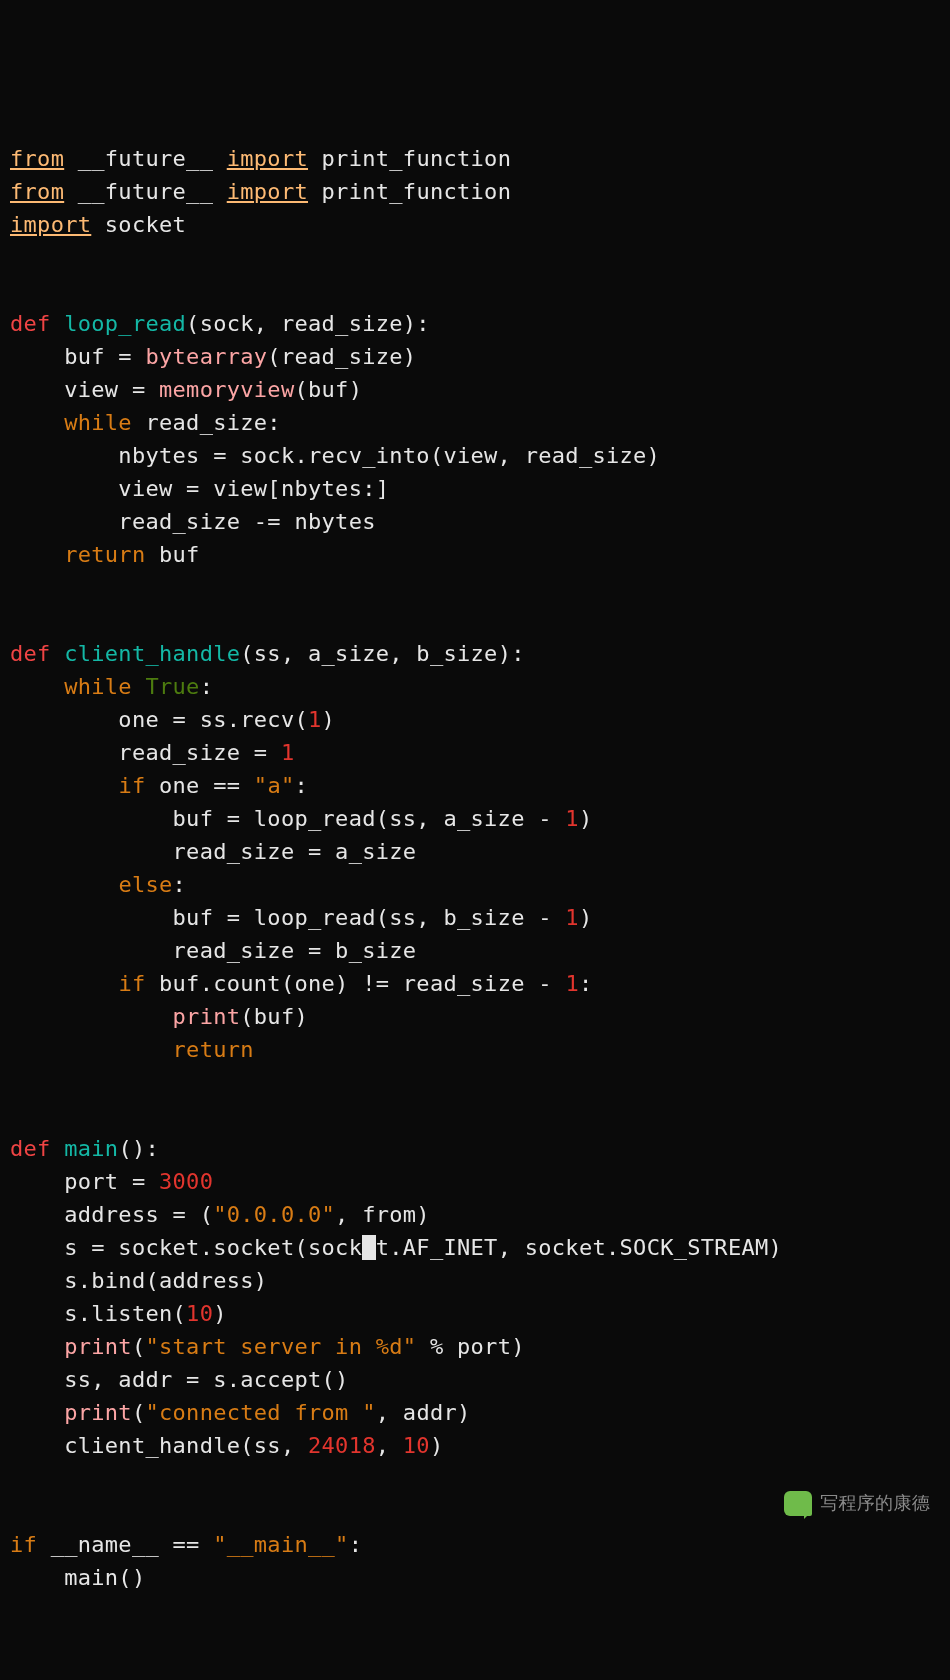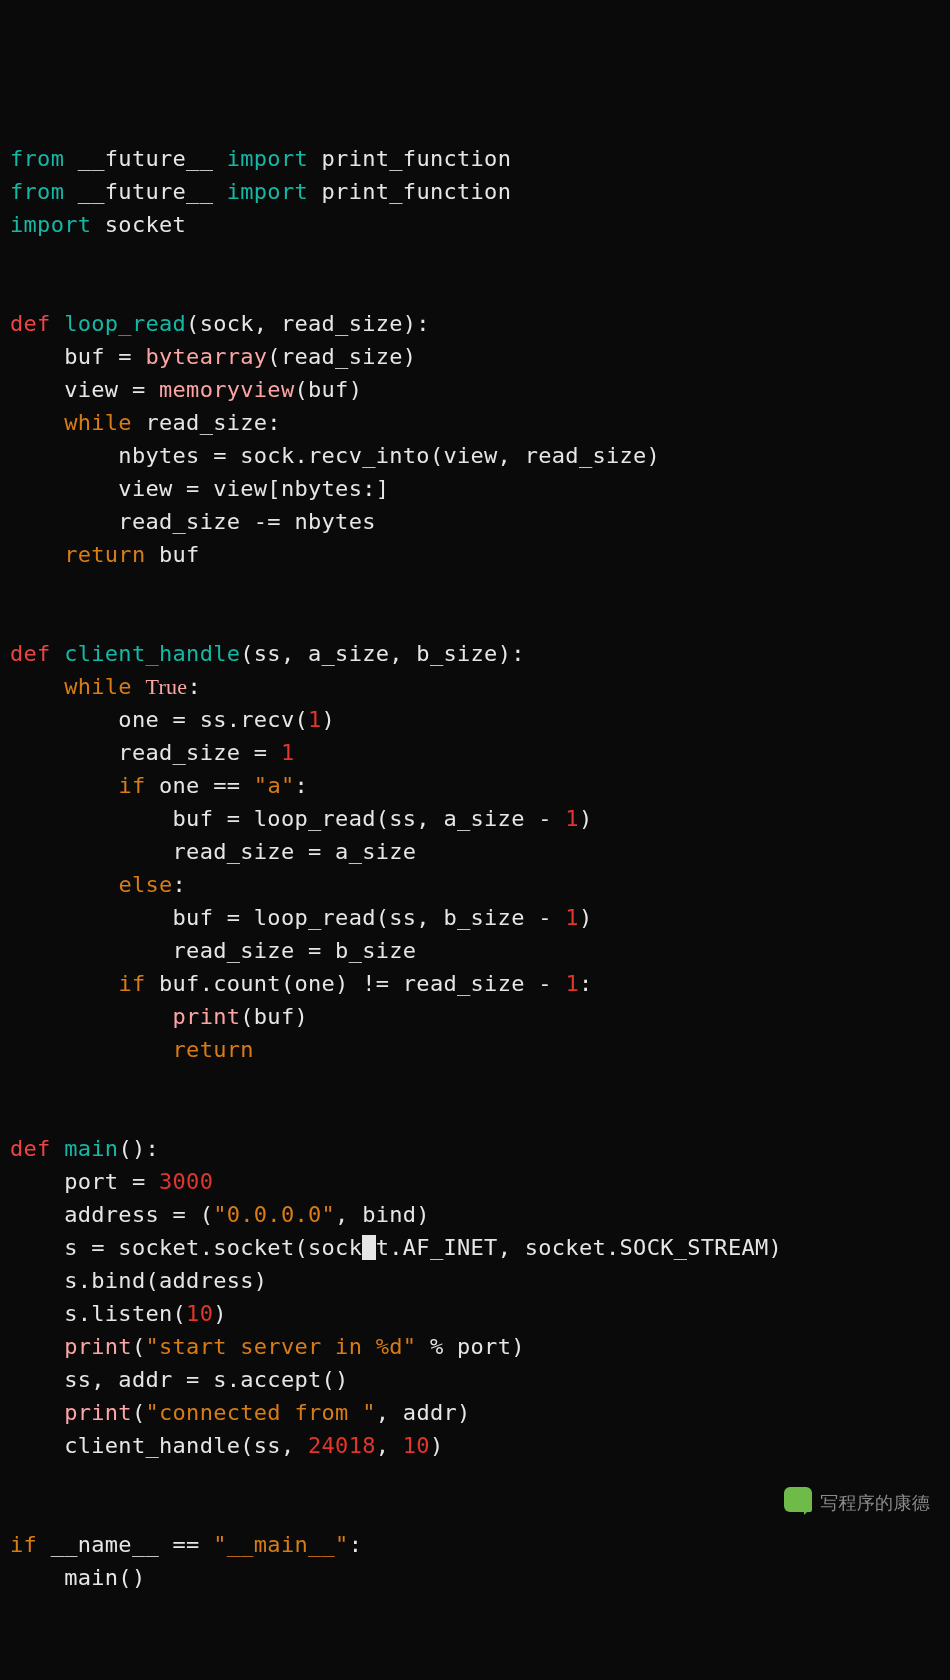"from" .kw-import { color: #14b8a6 -> #fdba74; text-decoration: none -> underline }
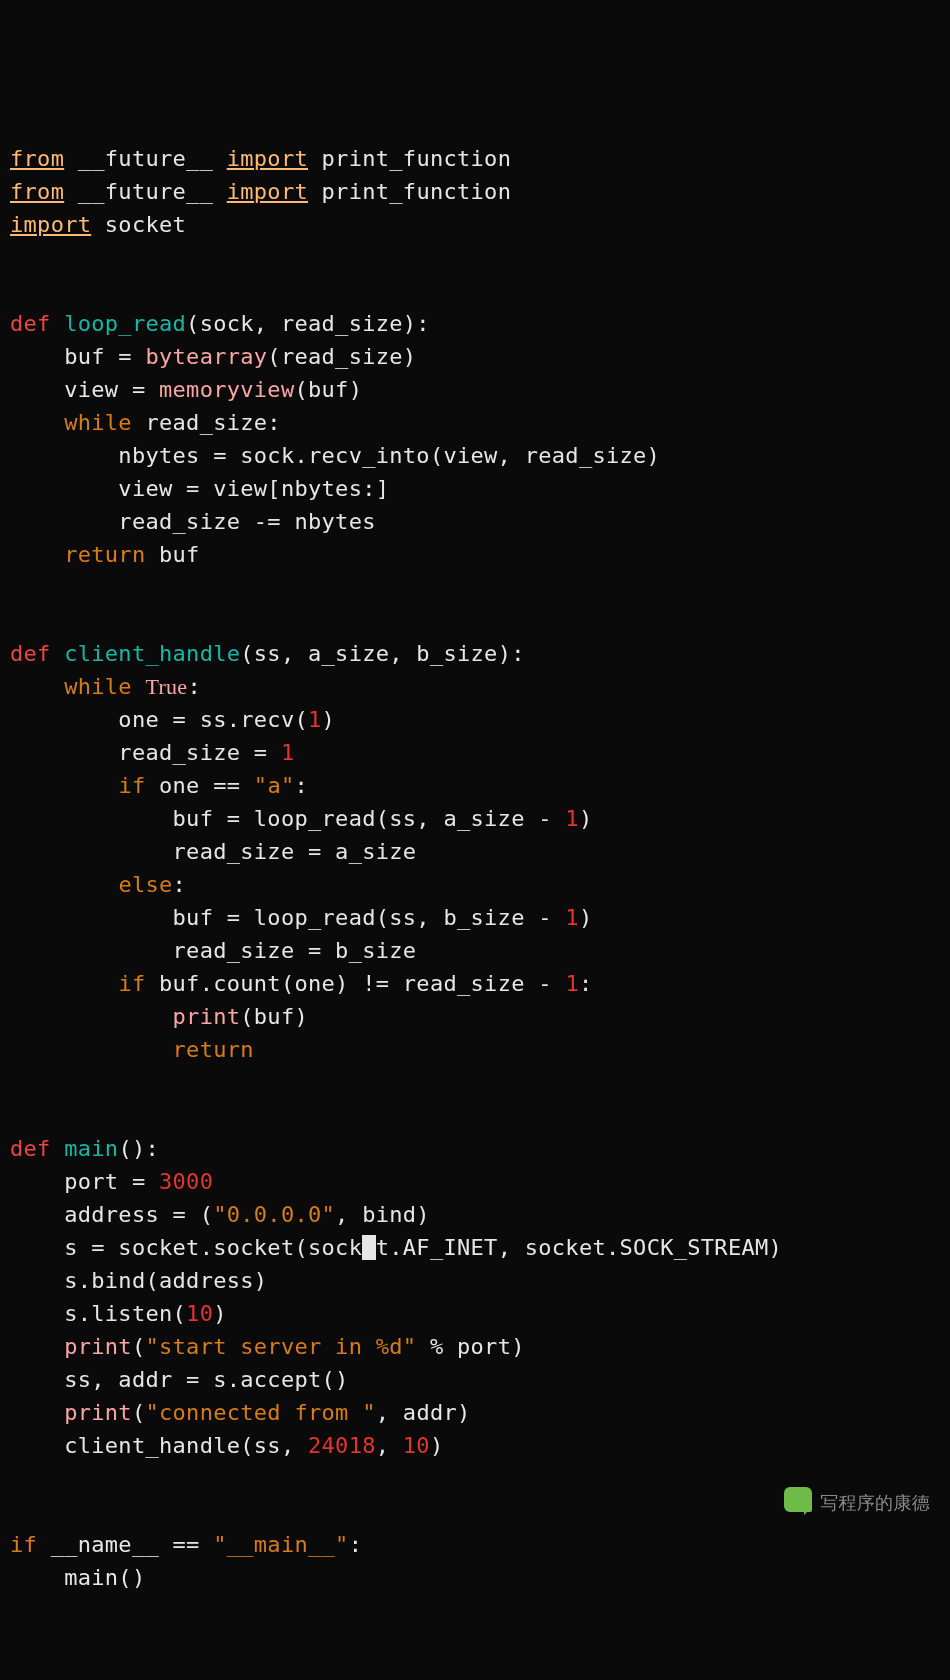"True" .bool { color: #fca5a5 -> #4d7c0f; font-family: Liberation Serif, serif -> none }
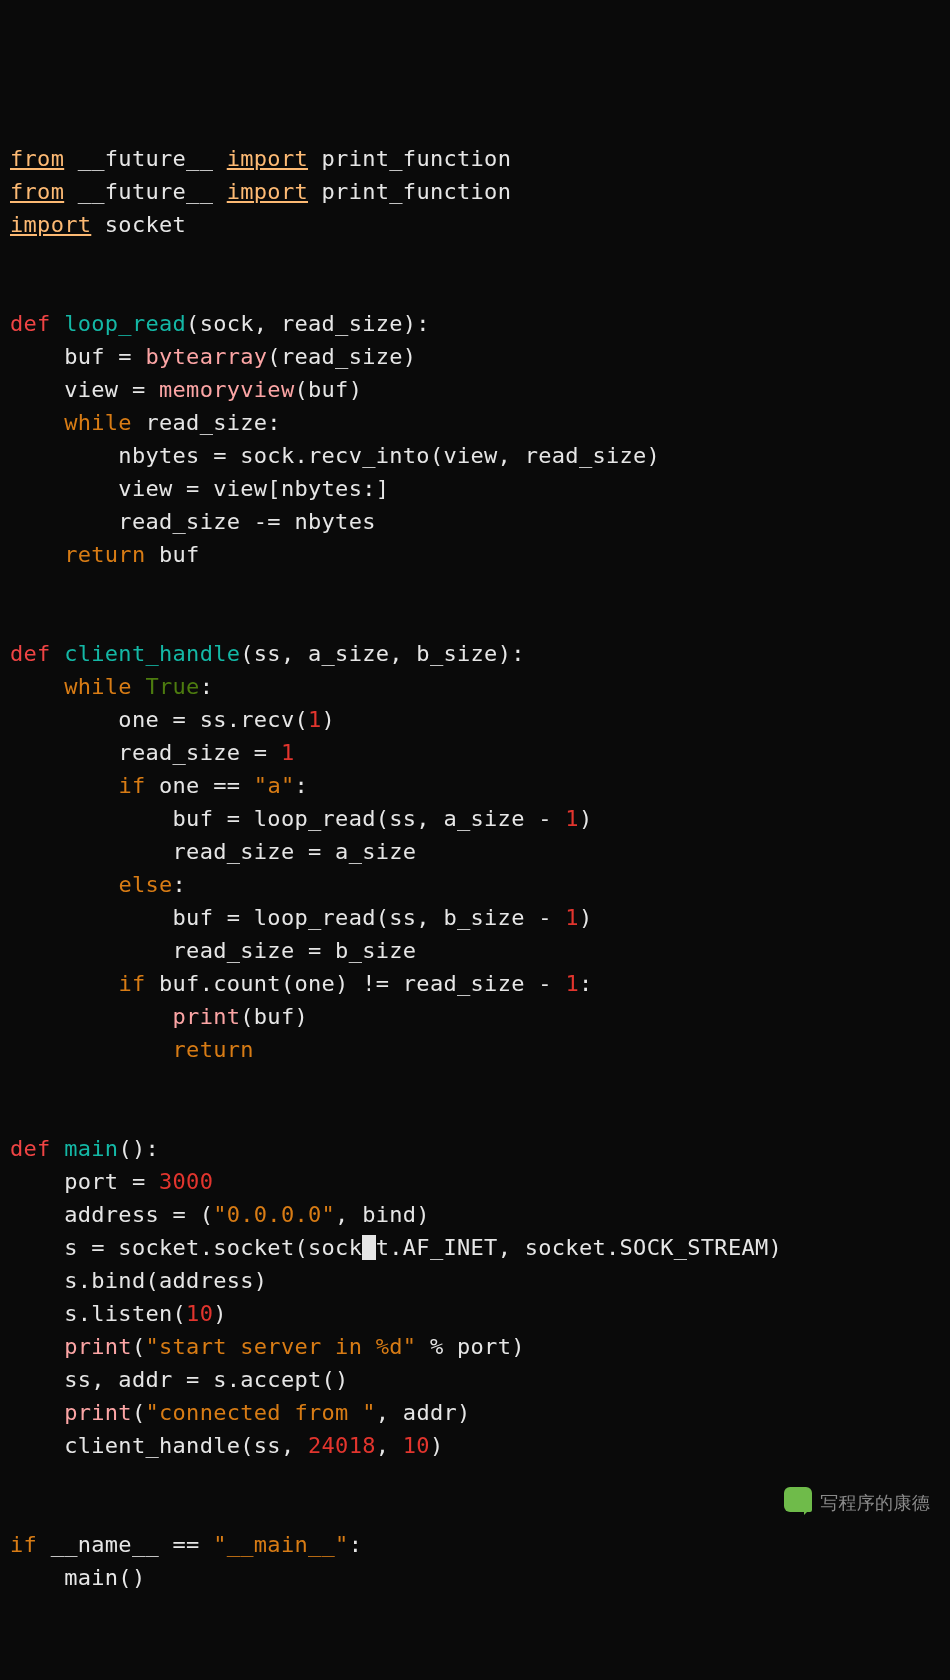", bind)" span.text { text: bind -> from }
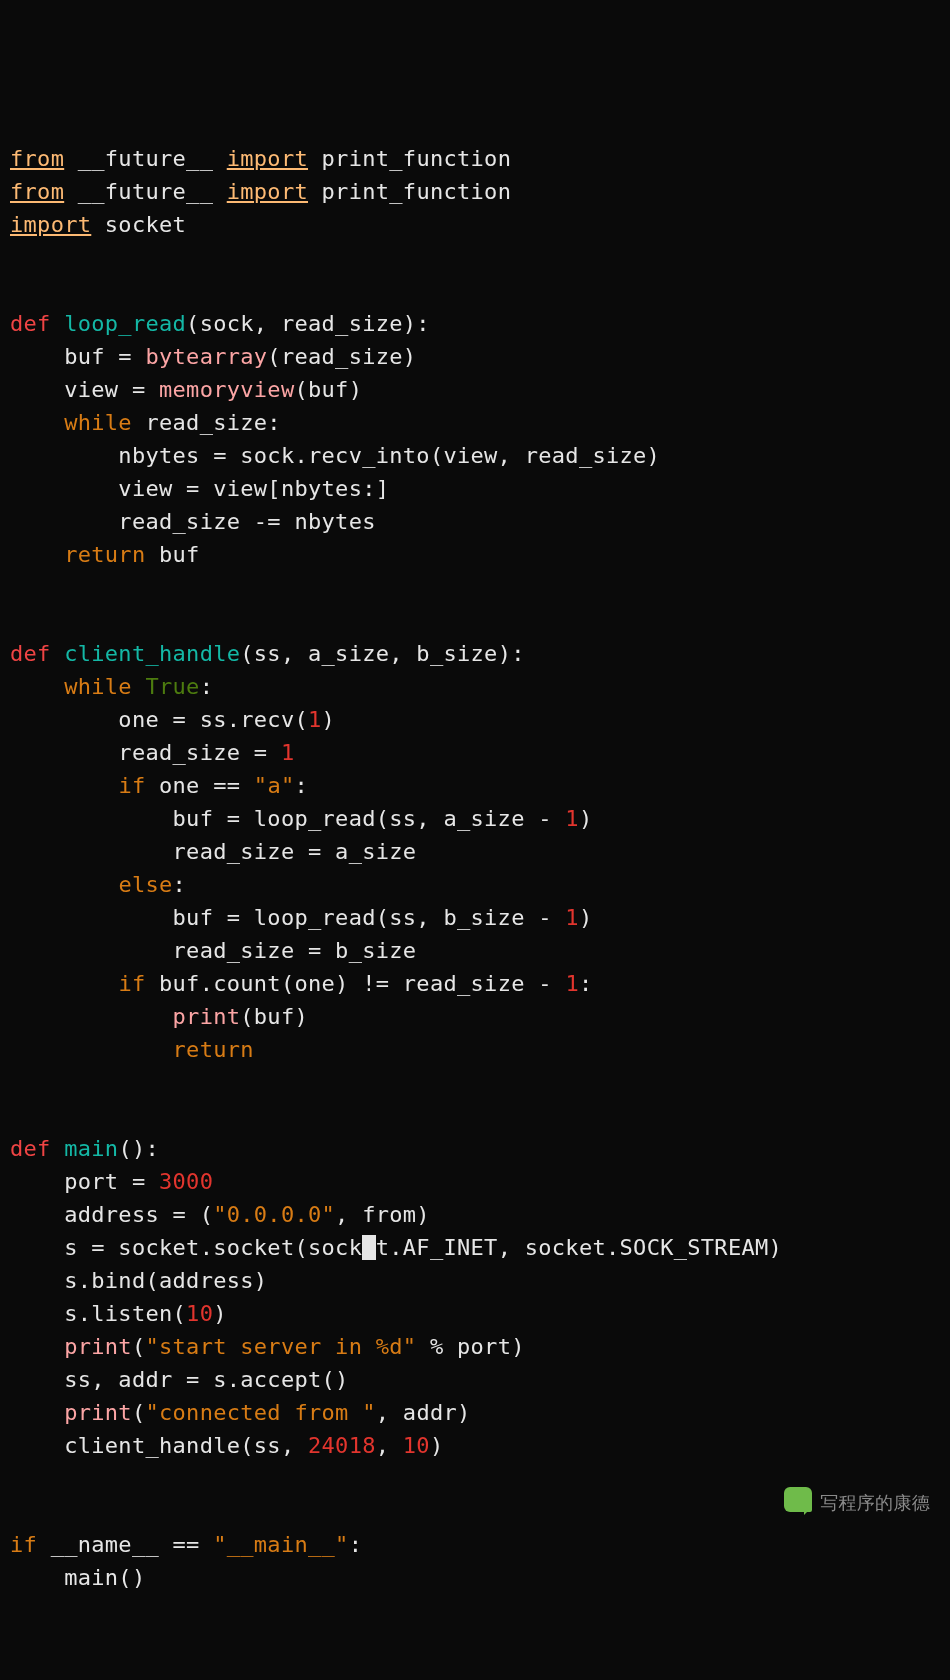"写程序的康德" .watermark { align-items: none -> center }
